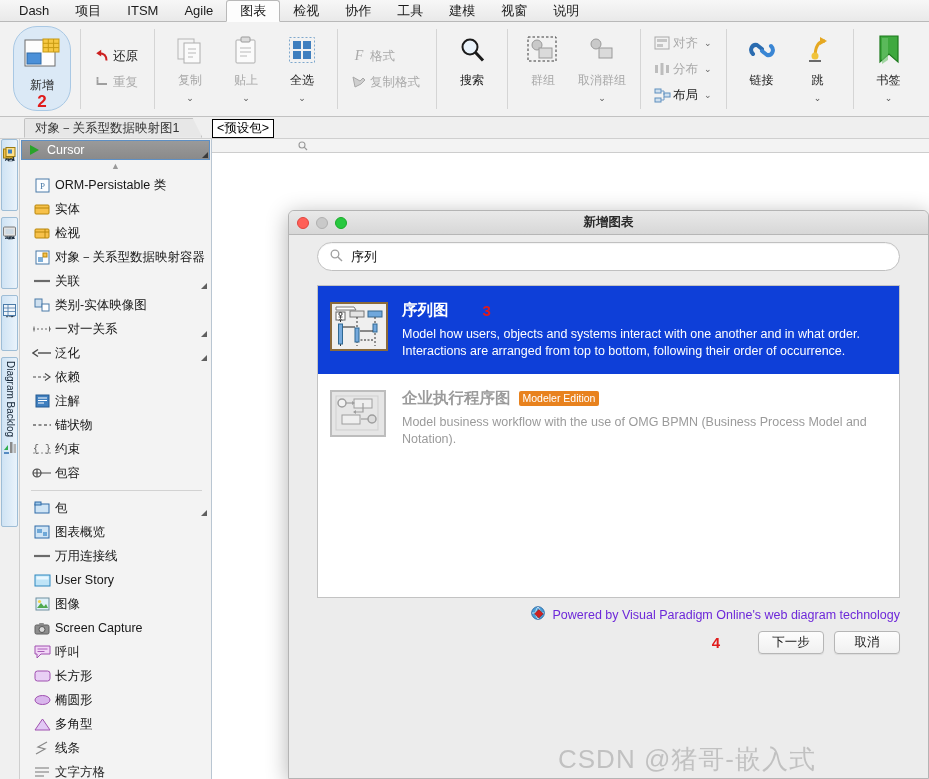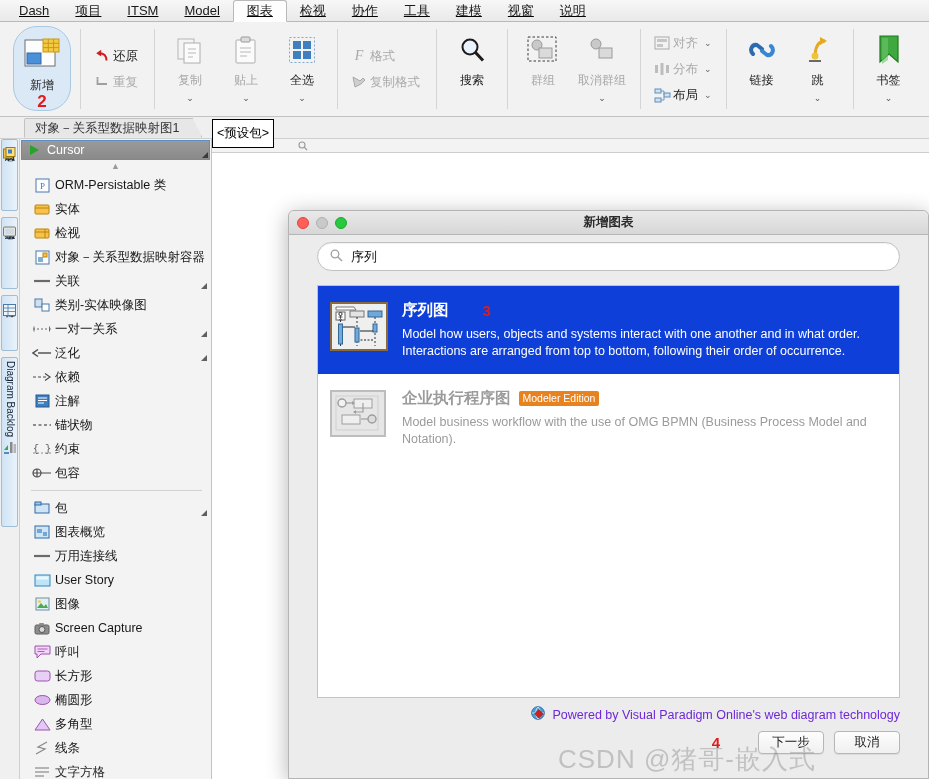"Dash" .menubar { text-decoration: underline -> none }
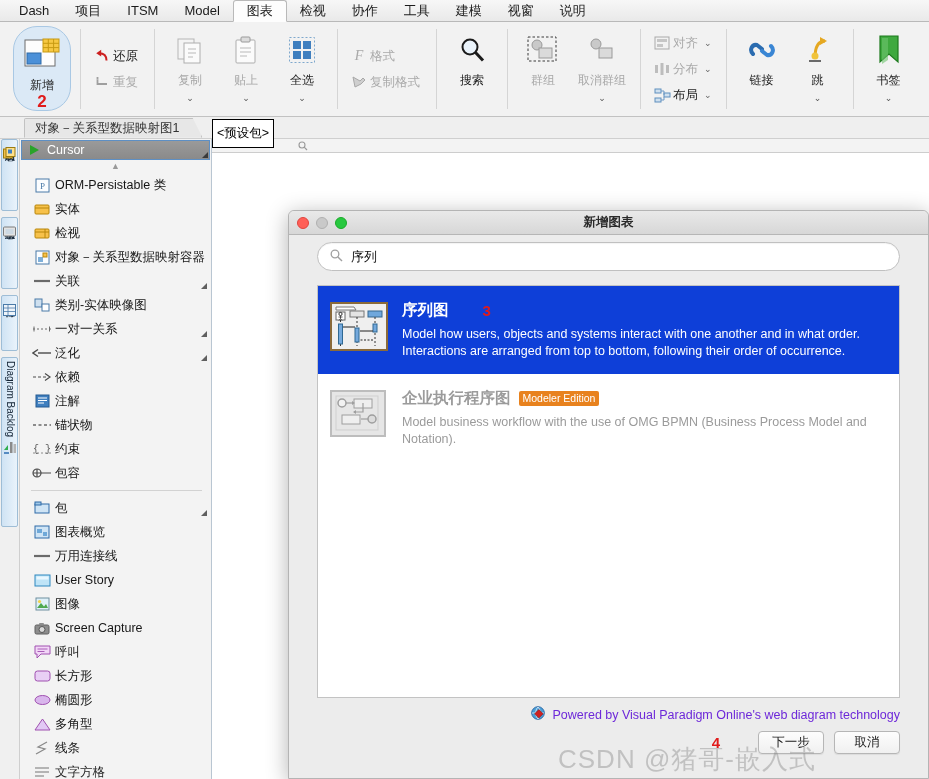"Model" div.menu-item { text: Model -> Agile }
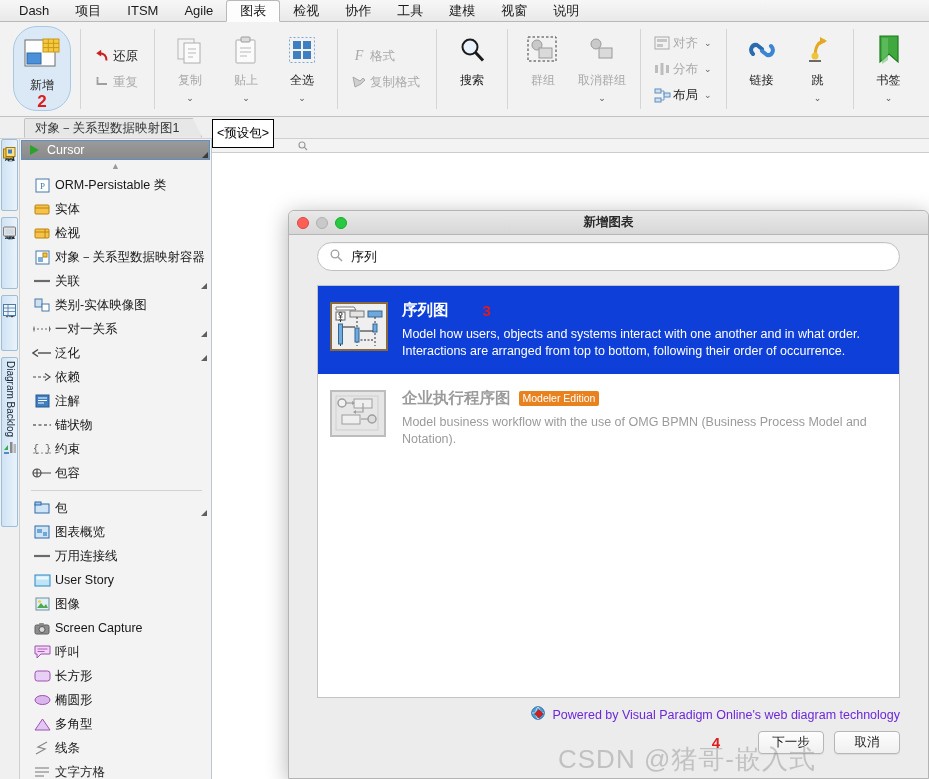"<预设包>" .preset { height: 29px -> 19px }
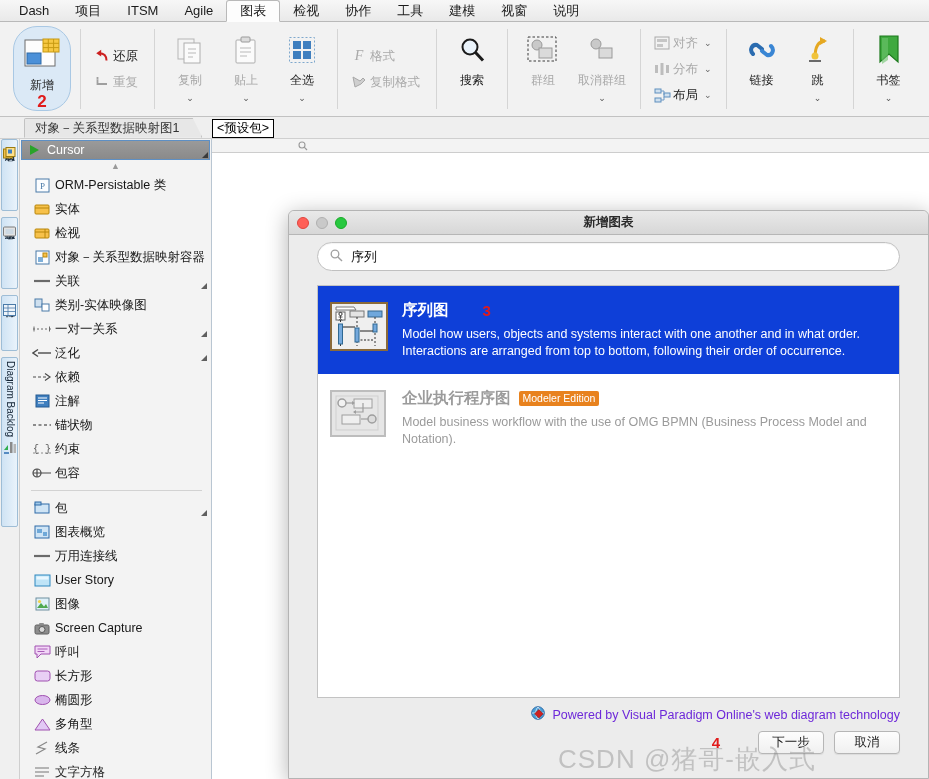"序列图" .listbox { height: 413px -> 313px }
